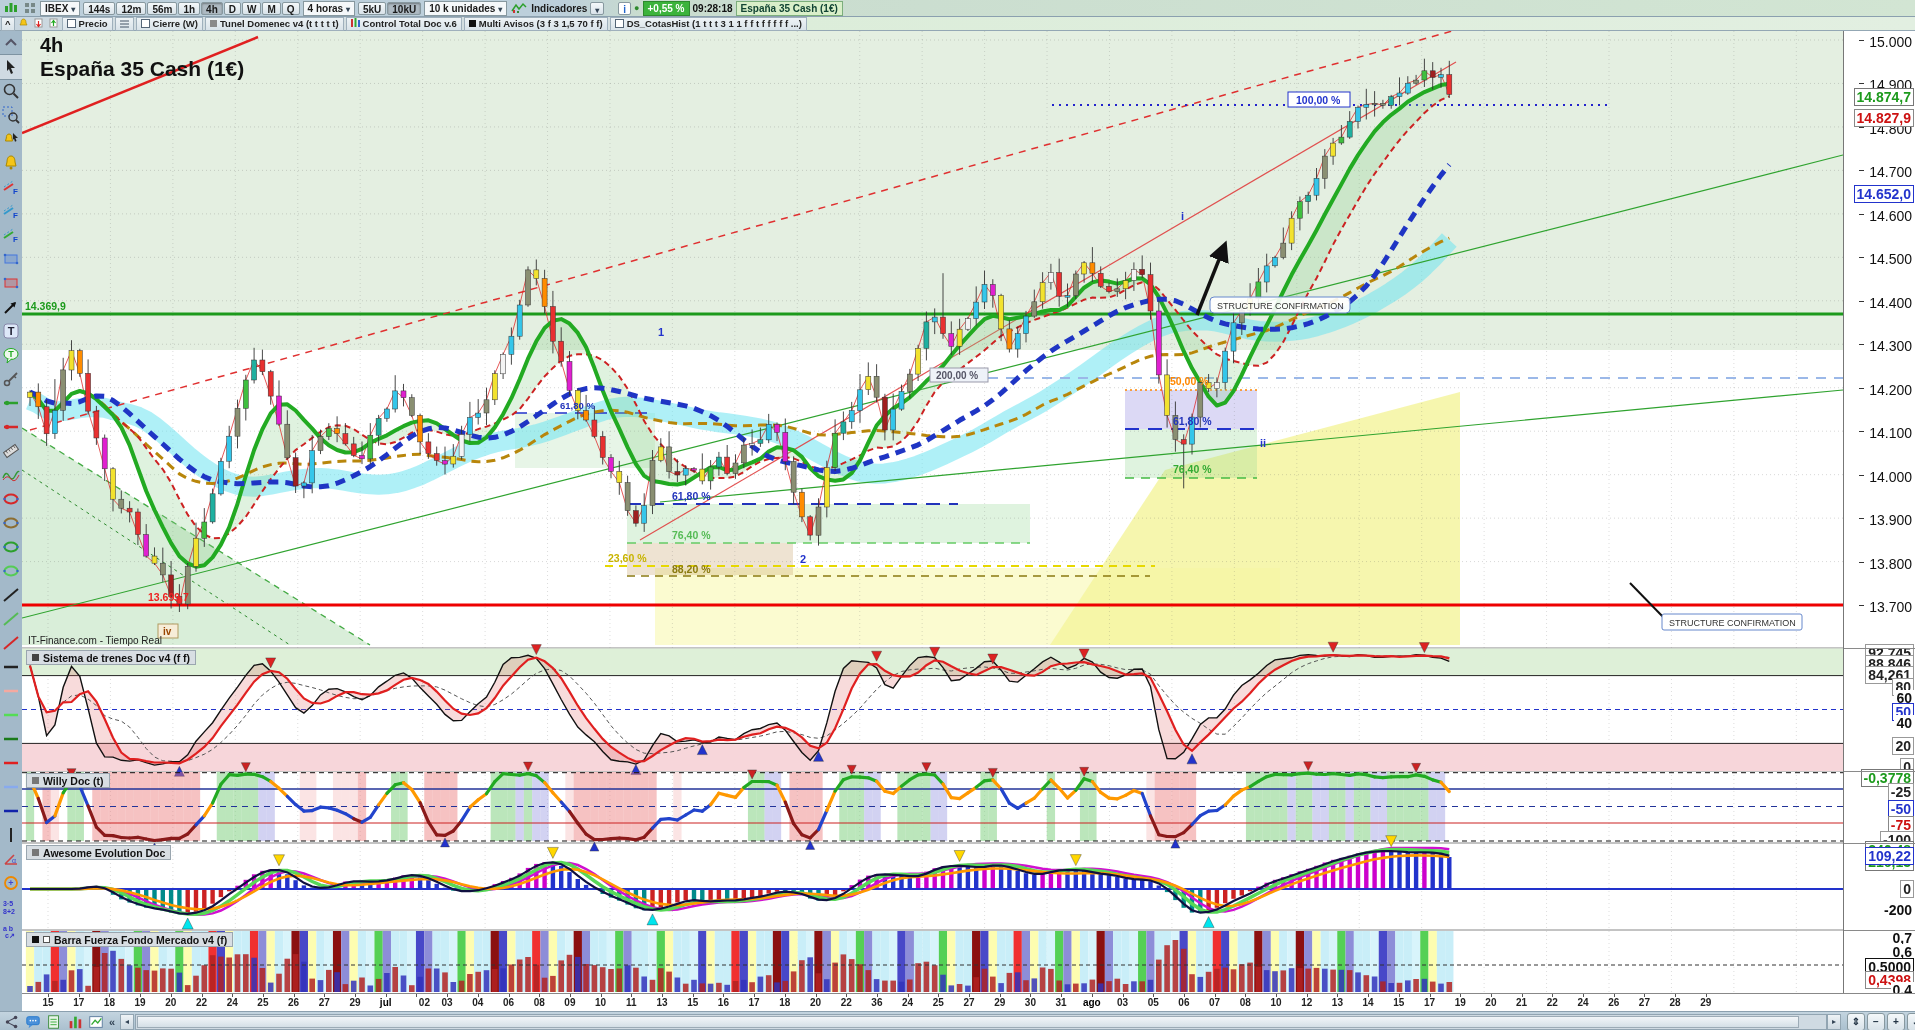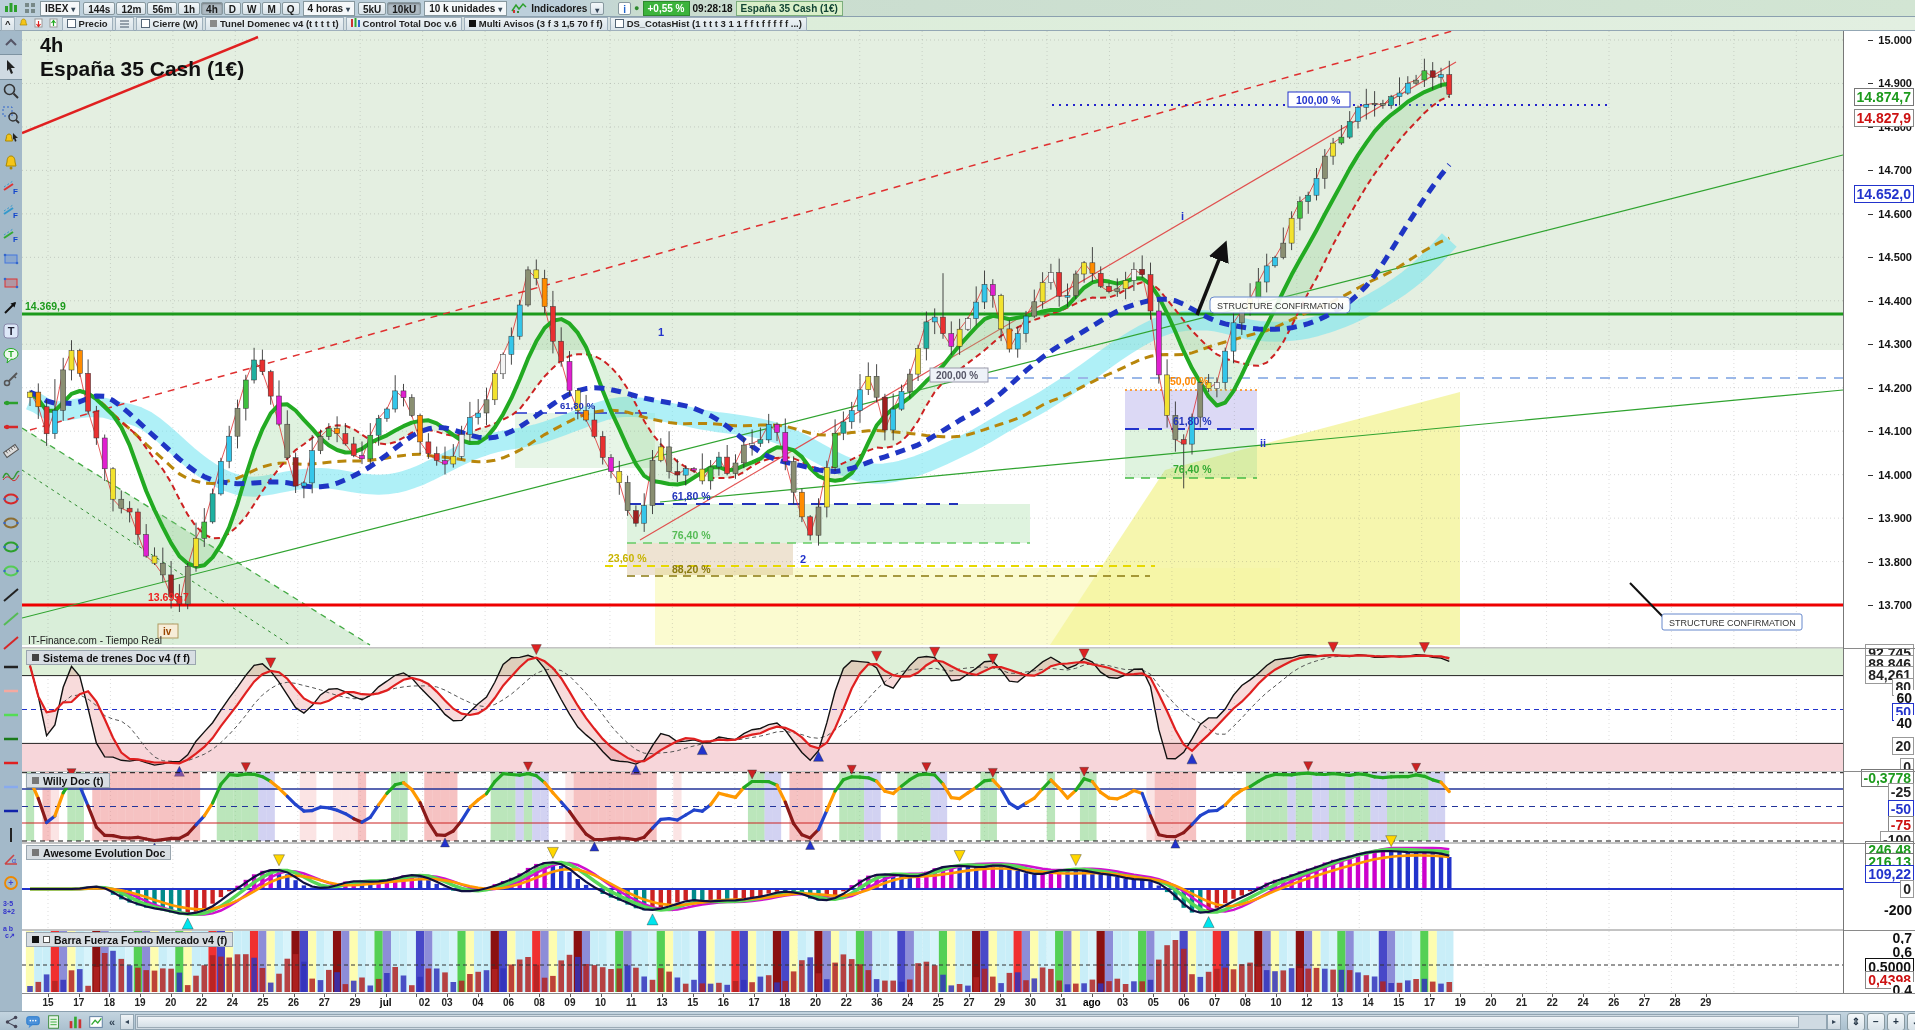"15.000" .ptick { font-size: 11px -> 14px; font-weight: bold -> normal }
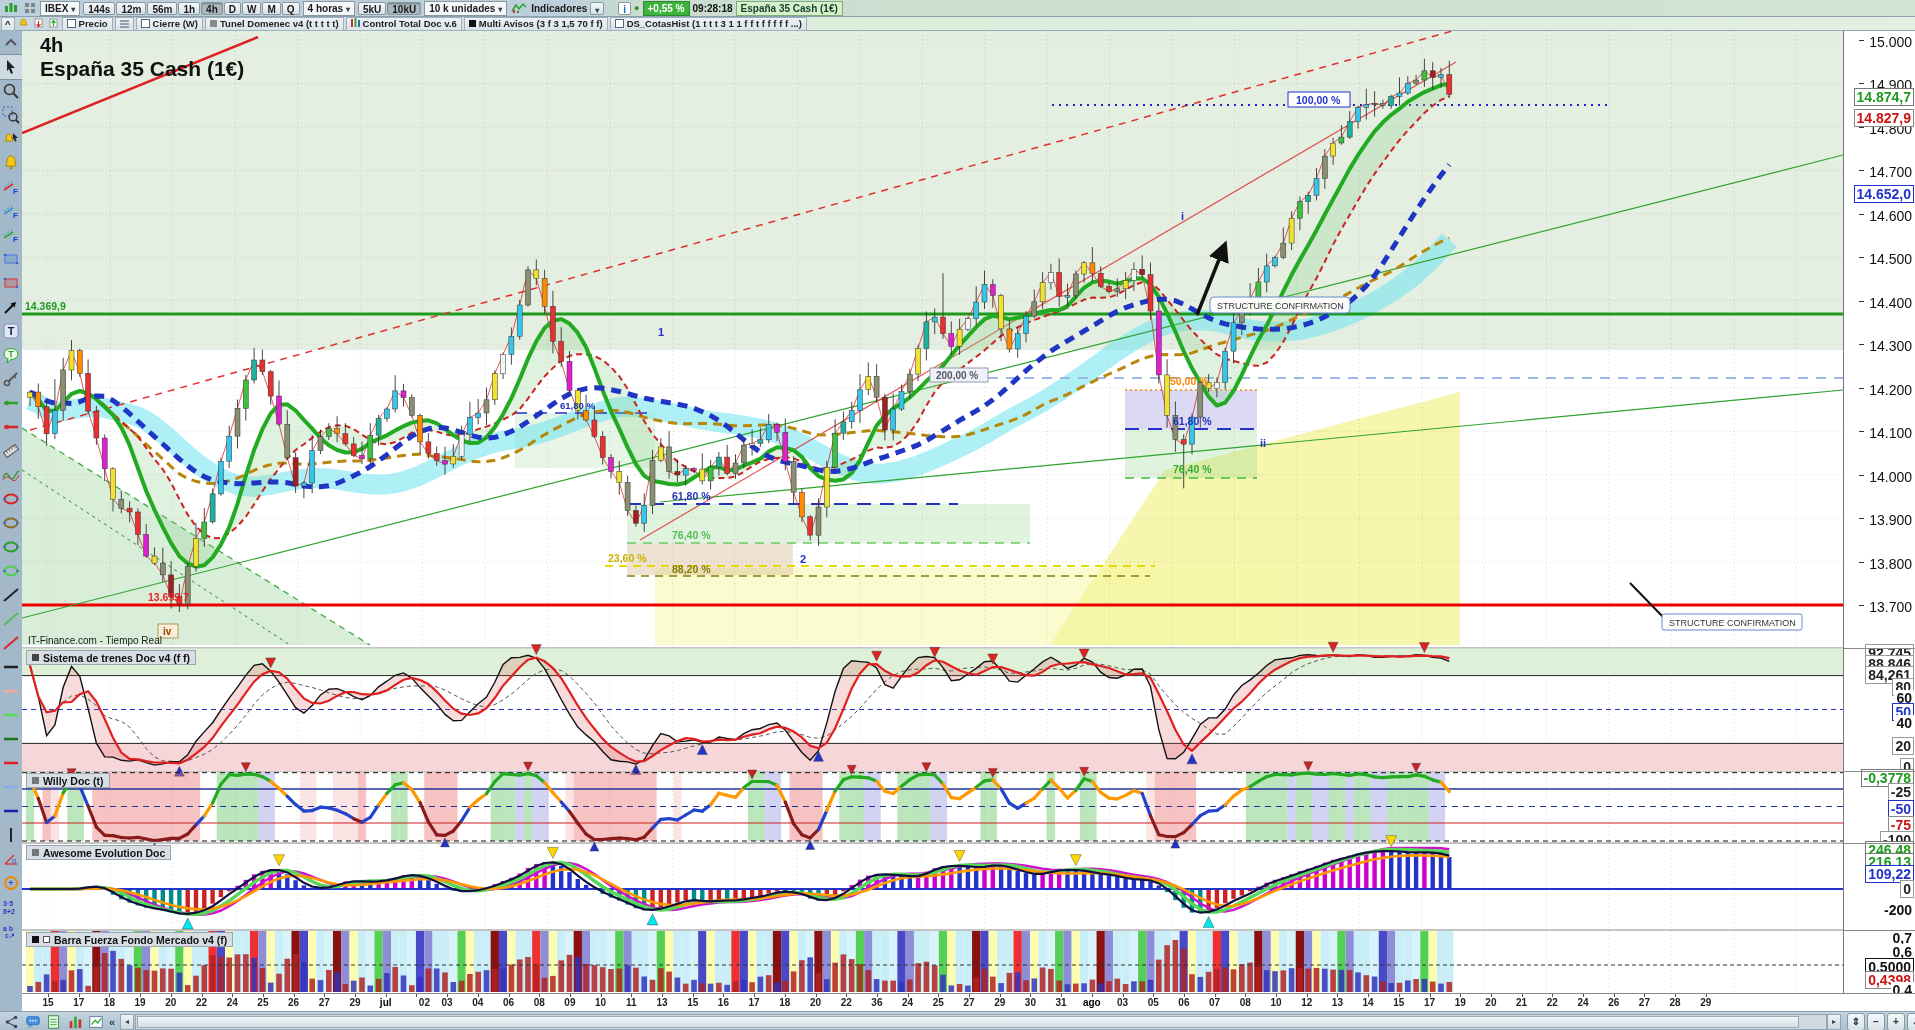"109,22" div.pbadge { top: 834px -> 816px }
